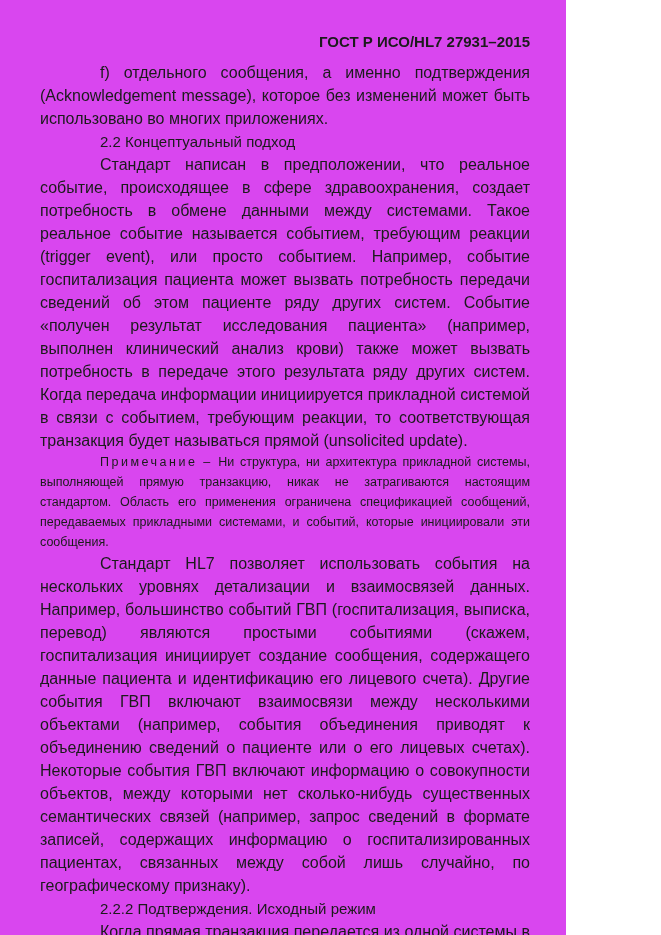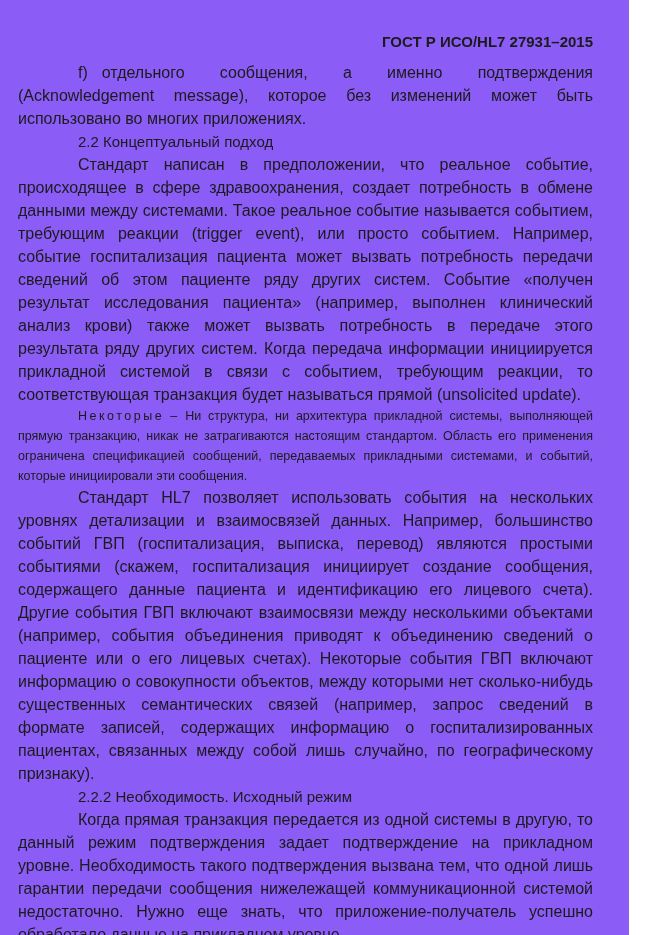"ГОСТ Р ИСО/HL7 27931–2015" .page { background: #8b5cf6 -> #d946ef; padding: 30px 36px 0 18px -> 30px 36px 0 40px; width: 629px -> 566px }
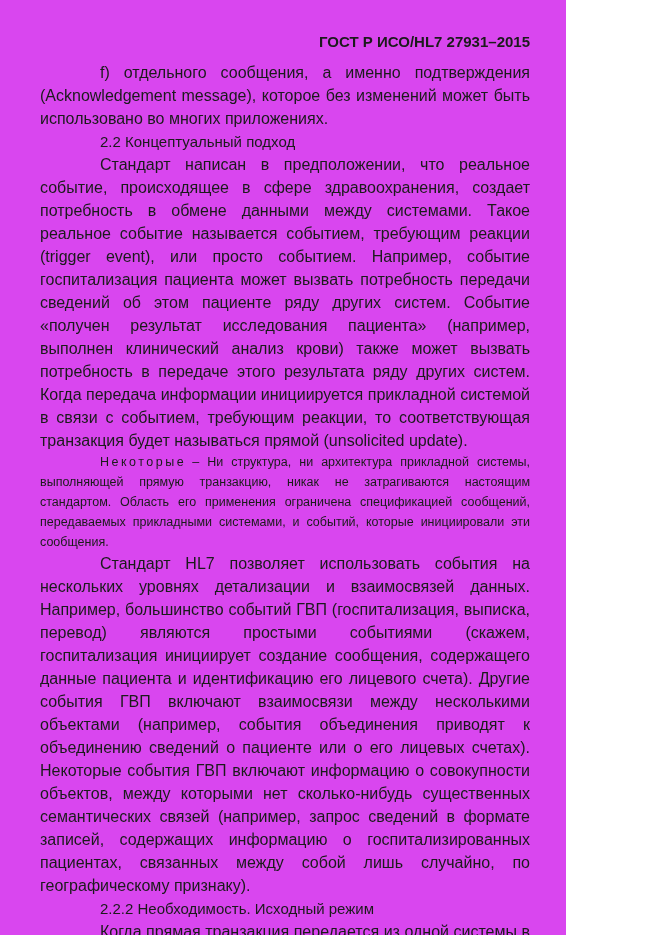"Некоторые" span.note-label { text: Некоторые -> Примечание }
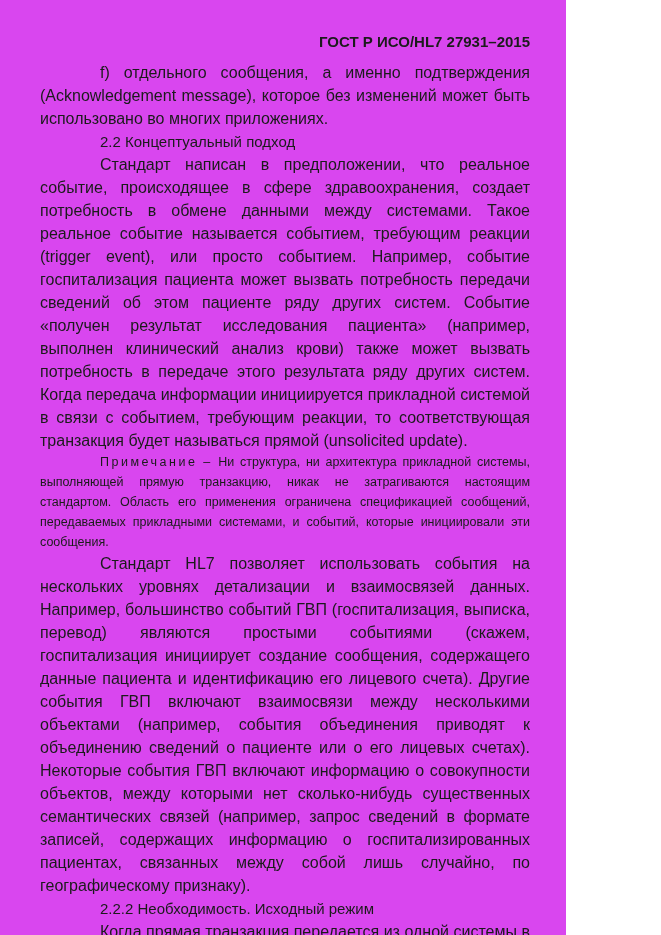"2.2.2 Необходимость. Исходный режим" p.heading { text: Необходимость -> Подтверждения }
